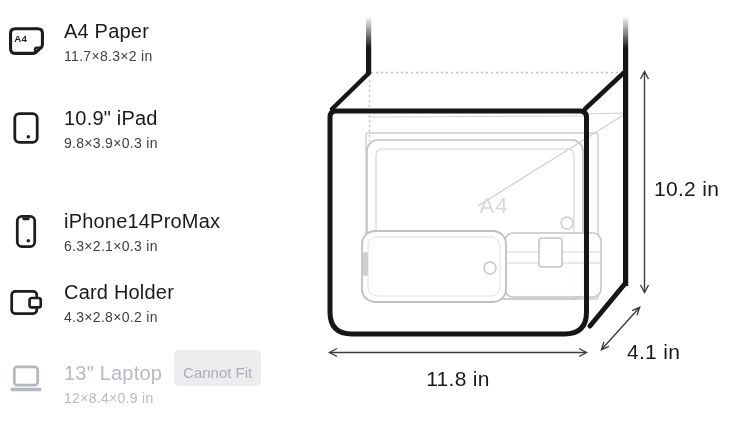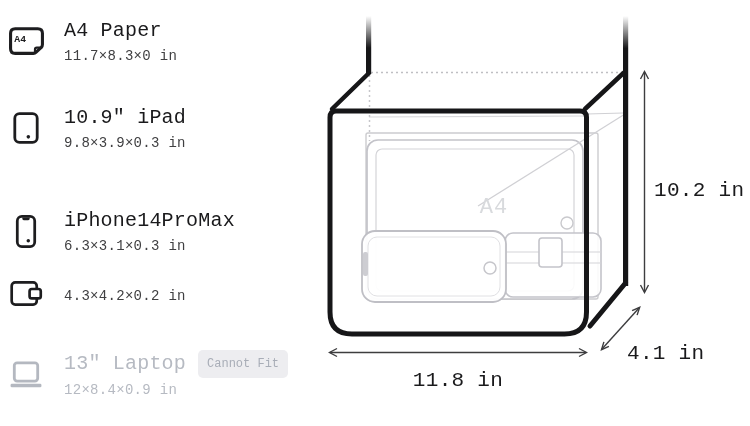"A4" .stage { font-family: Liberation Mono, monospace -> Liberation Sans, sans-serif }
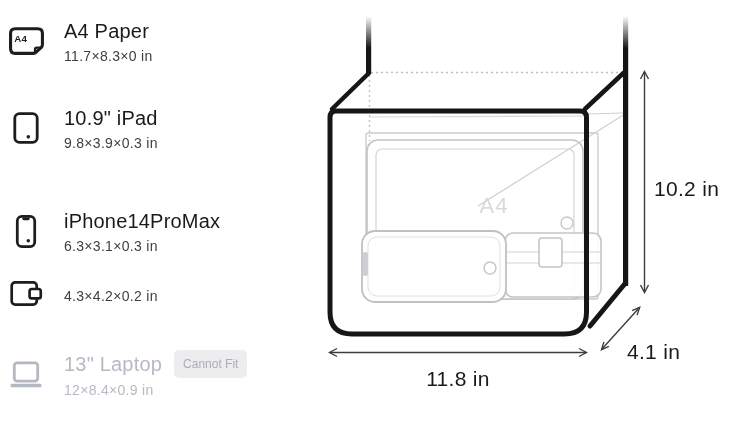"A4 Paper" .title-row { align-items: center -> flex-end }
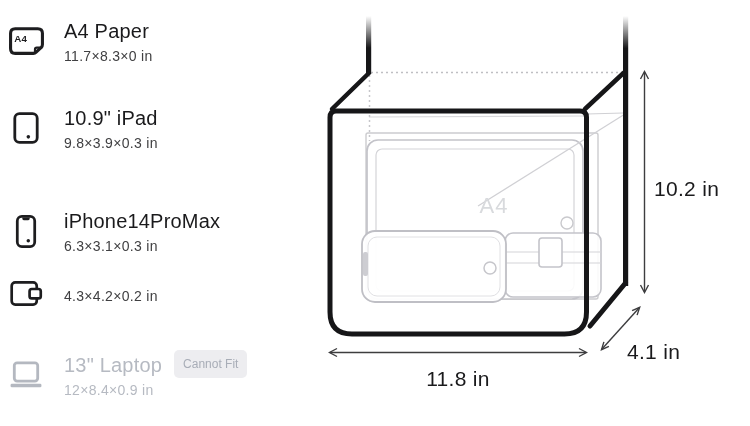"11.7×8.3×0 in" span.item-dims { text: 0 -> 2 }
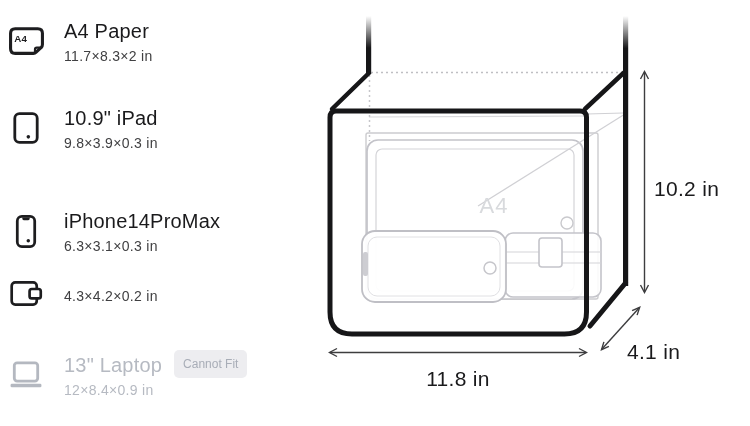"6.3×3.1×0.3 in" span.item-dims { text: 3.1 -> 2.1 }
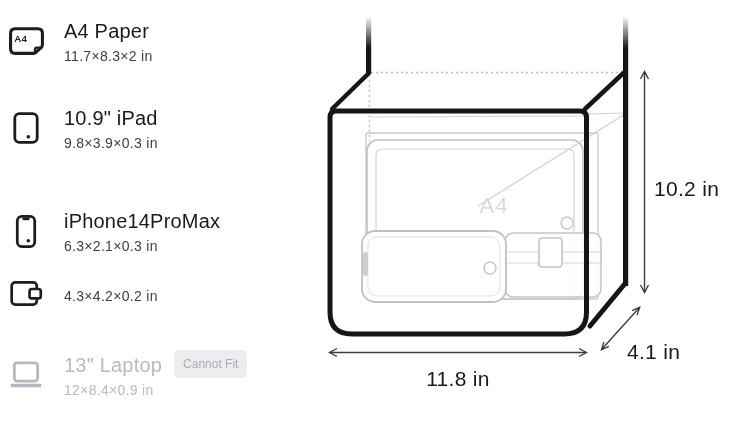"Card Holder" div.title-row { html: none -> <div> <span>Card Holder</span> </div> }
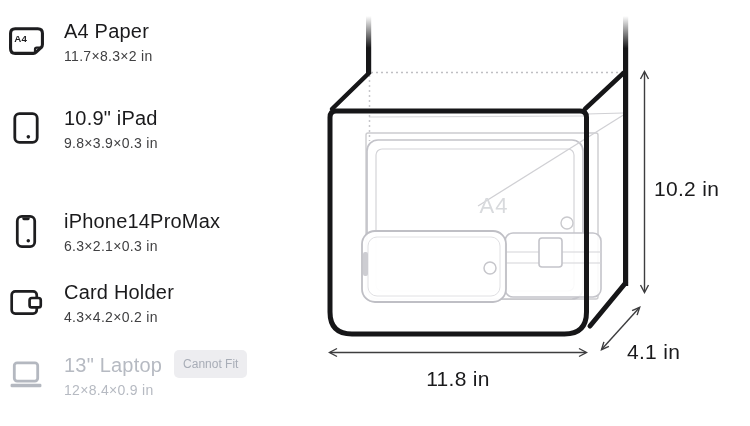"4.3×4.2×0.2 in" span.item-dims { text: 4.2 -> 2.8 }
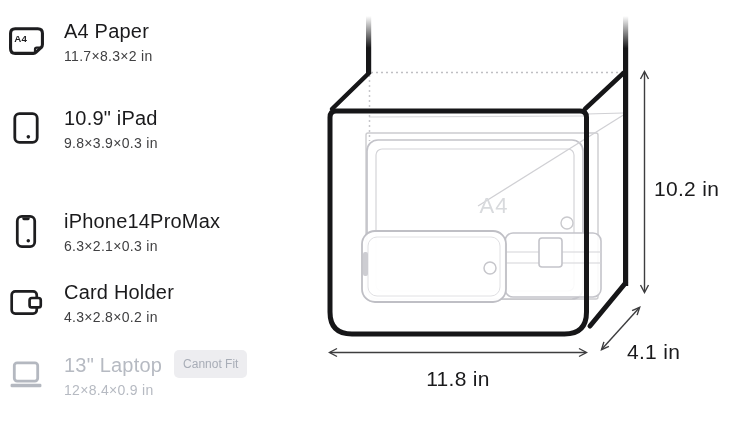"Cannot Fit" .badge { font-size: 12px -> 15px; padding: 7px 9px 6px -> 15px 9px 6px }
